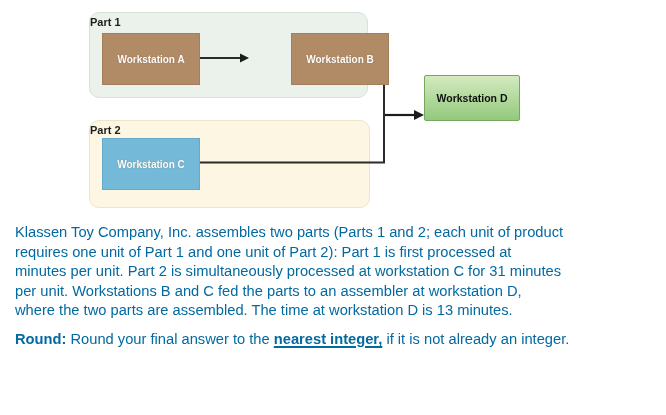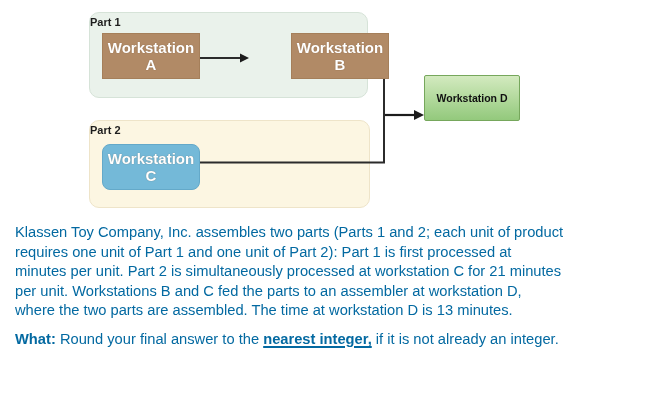"Workstation A" .node.station { font-size: 15px -> 10px; height: 46px -> 52px }
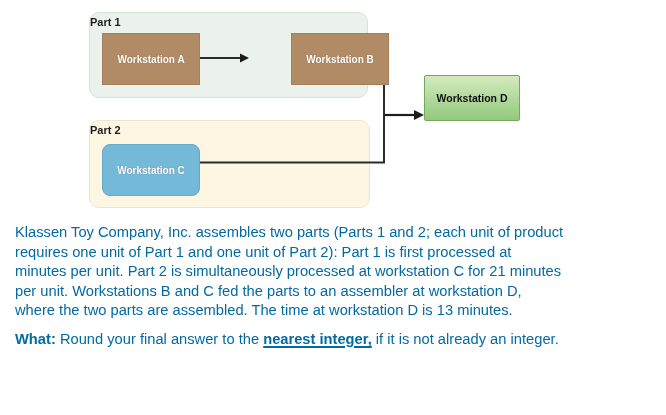"Workstation C" .node.wsC { border-radius: 8px -> none; top: 144px -> 138px }
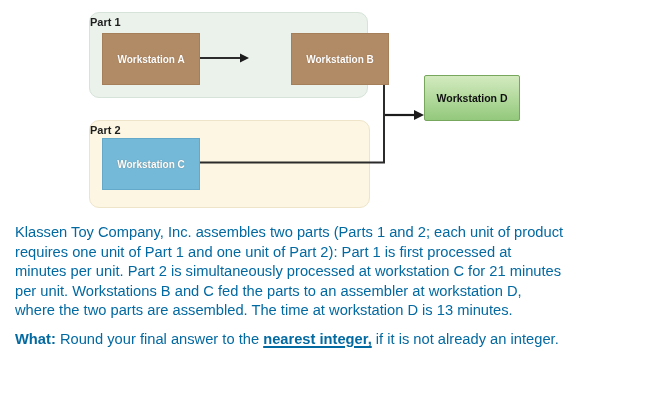"minutes per unit. Part 2" div.desc-line { text: 21 -> 31 }
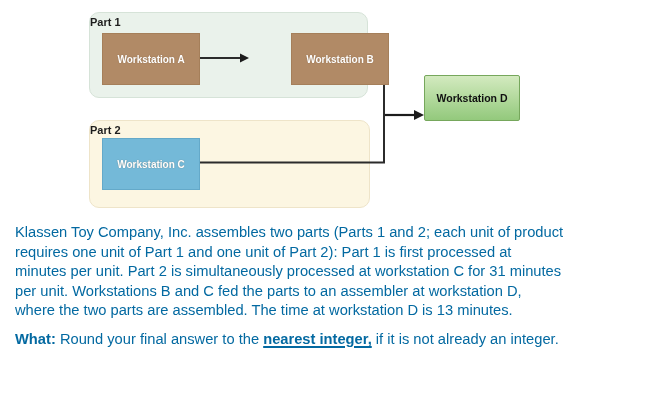"What:" span.bold { text: What -> Round }
